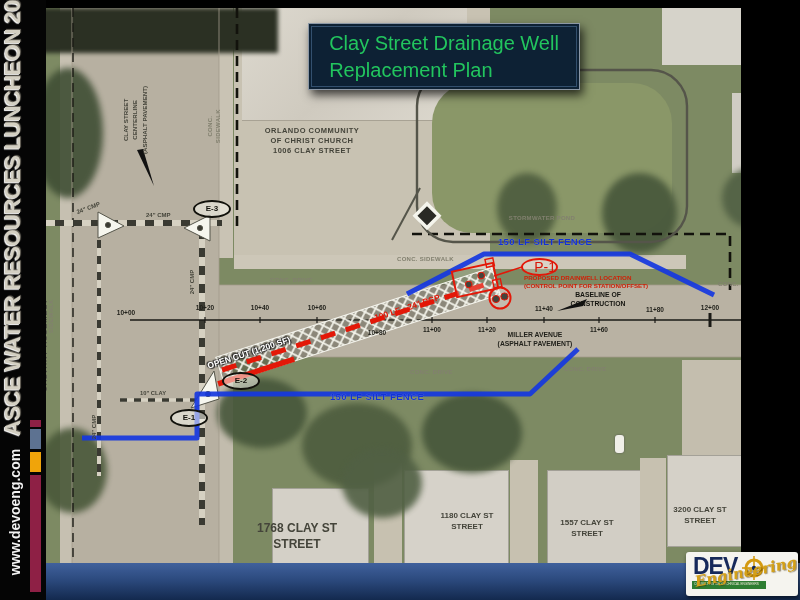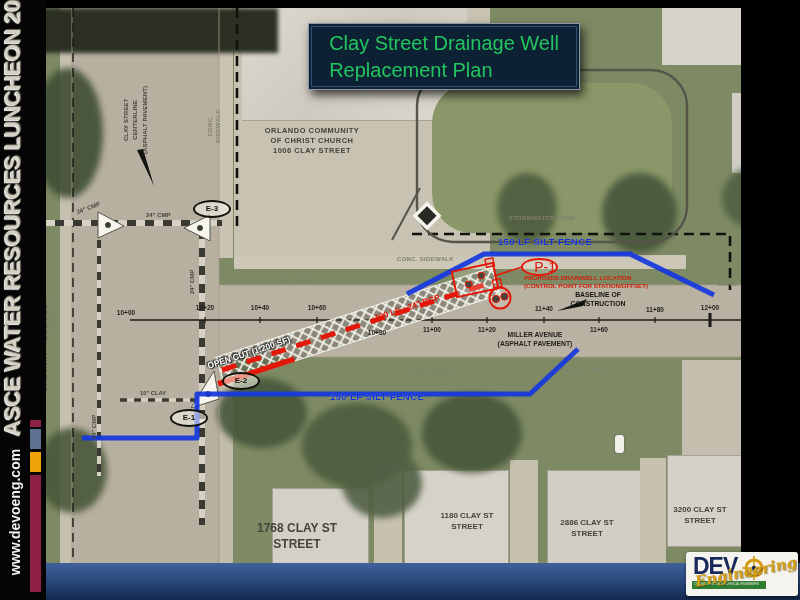"2886 CLAY ST" div.lbl { text: 2886 -> 1557 }
